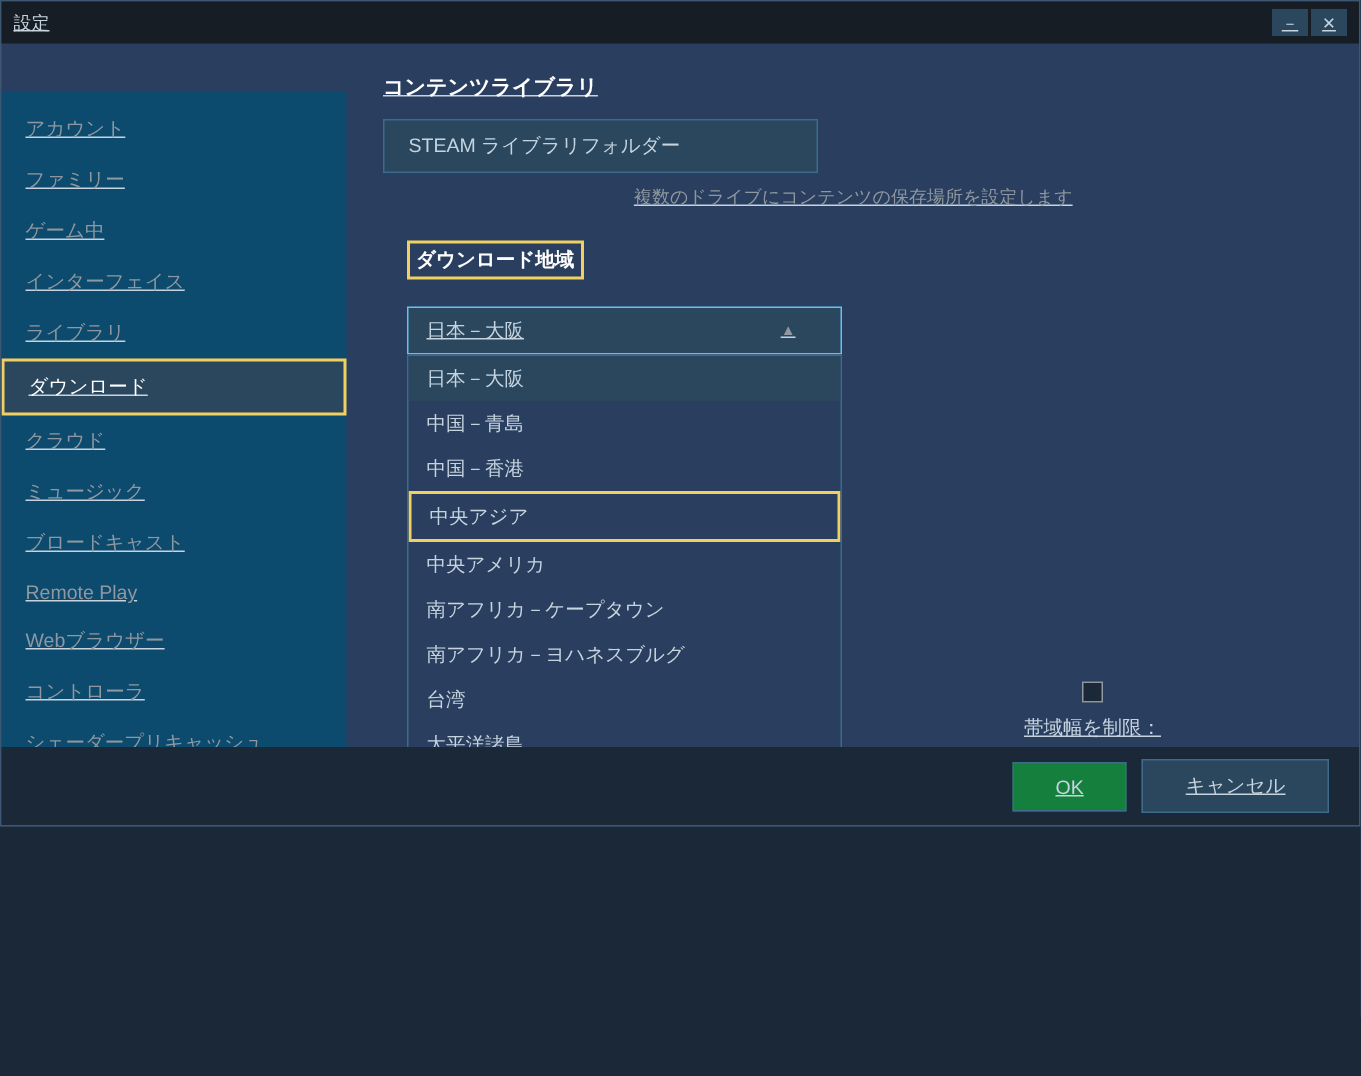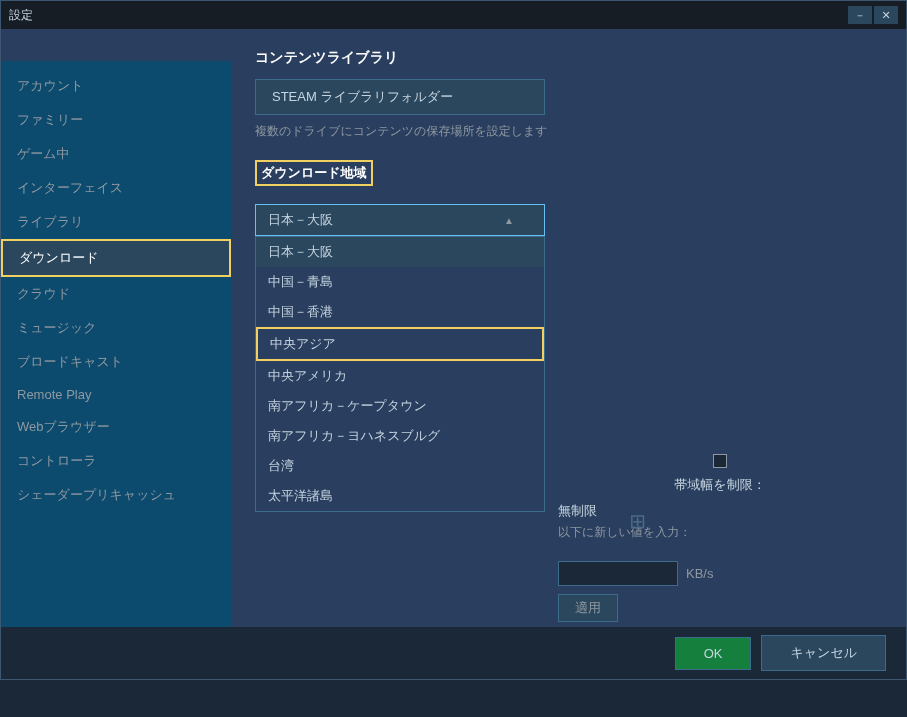"設定" .window { height: 680px -> 551px; text-decoration: none -> underline }
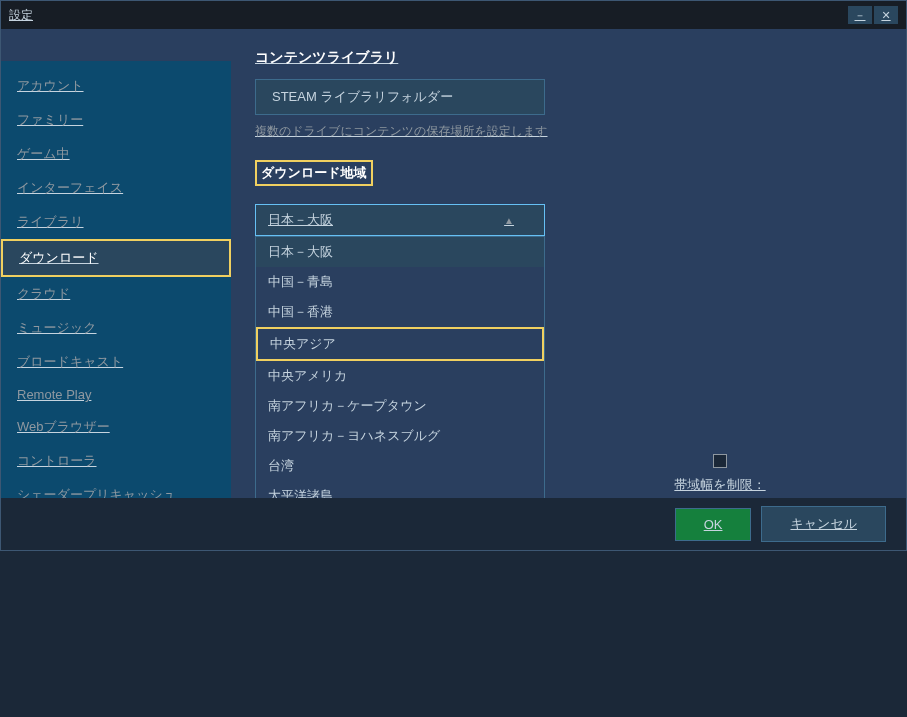"複数のドライブにコンテンツの保存場所を設定します" .description-text { text-align: none -> center }
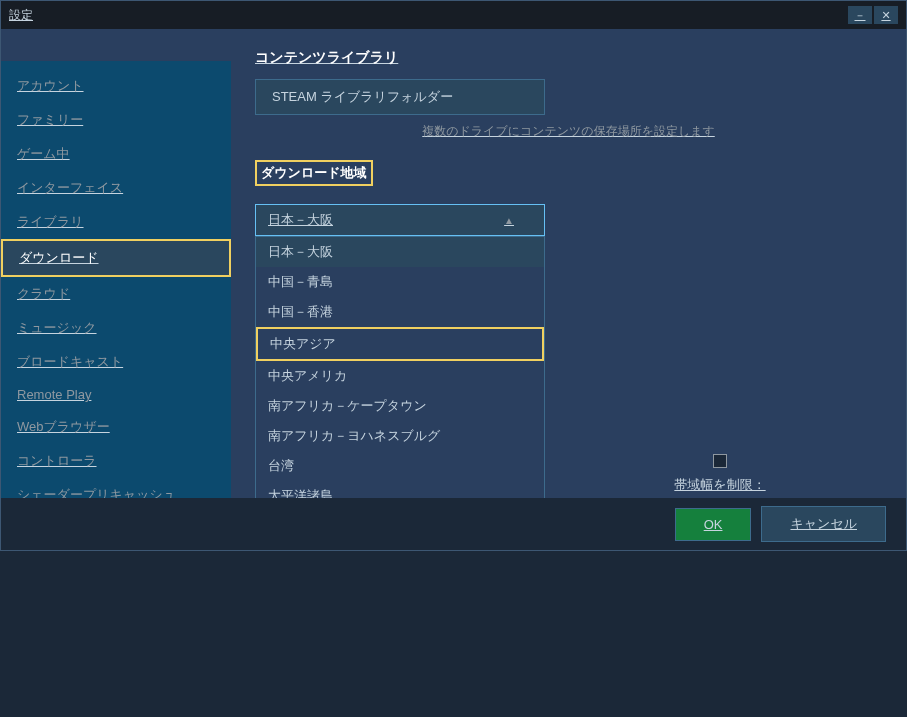"ダウンロード地域" div { margin-left: none -> 16px }
